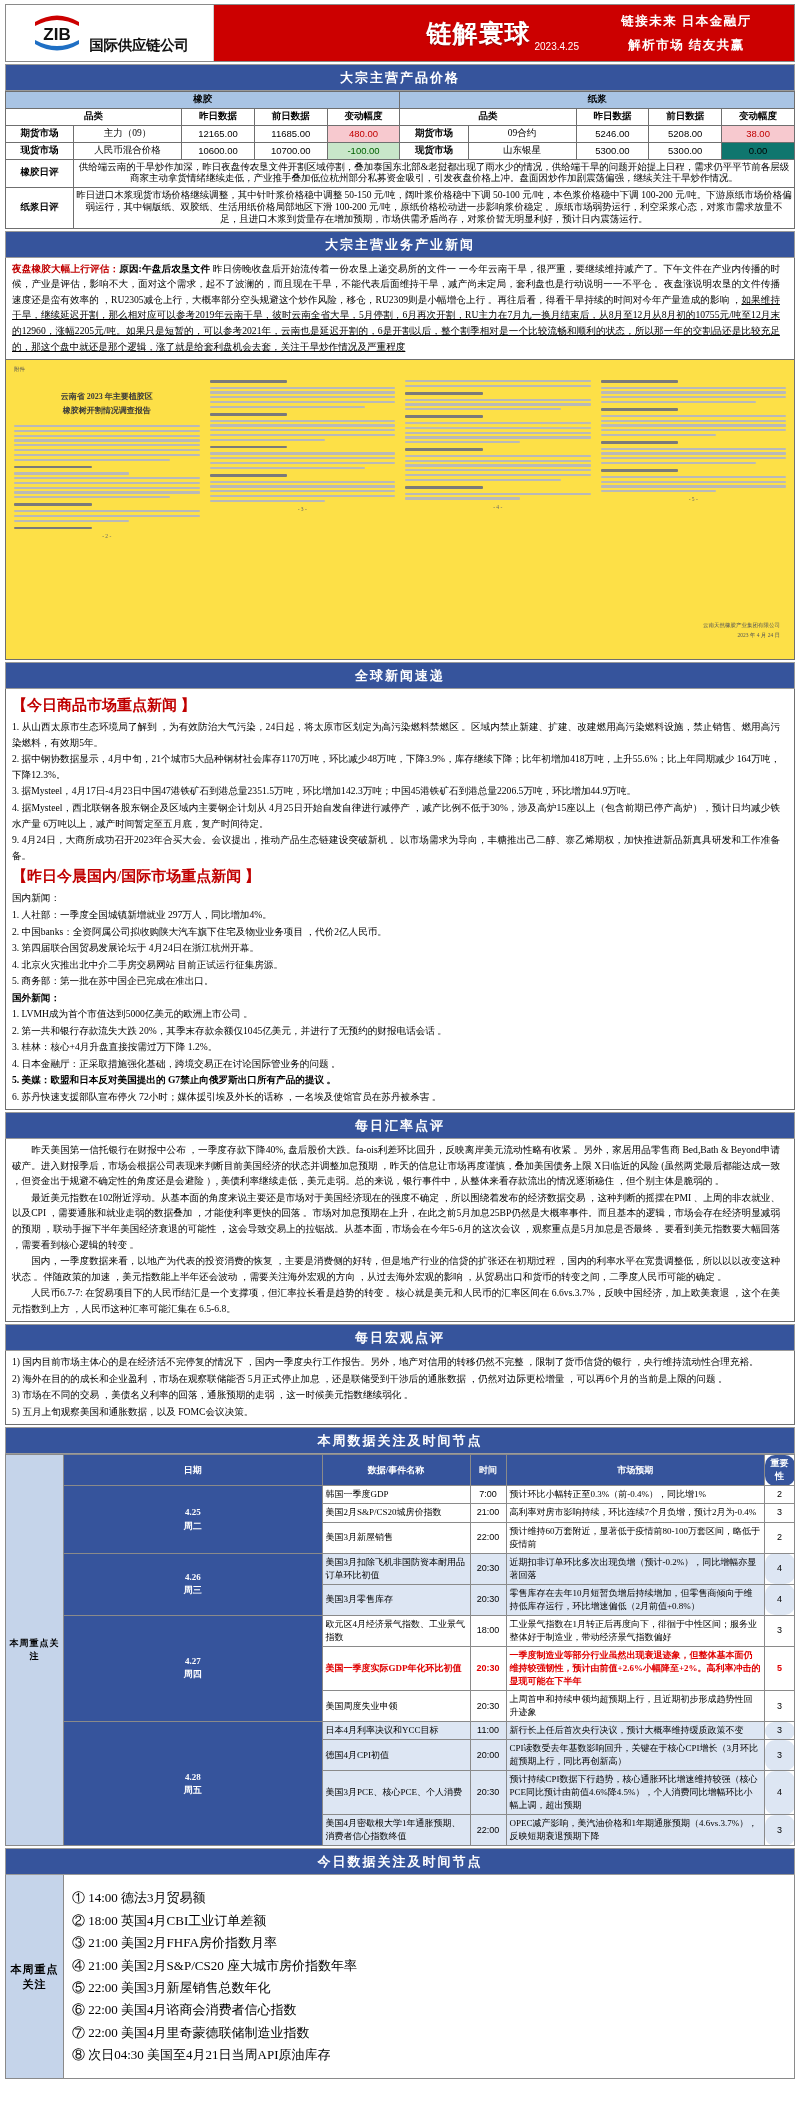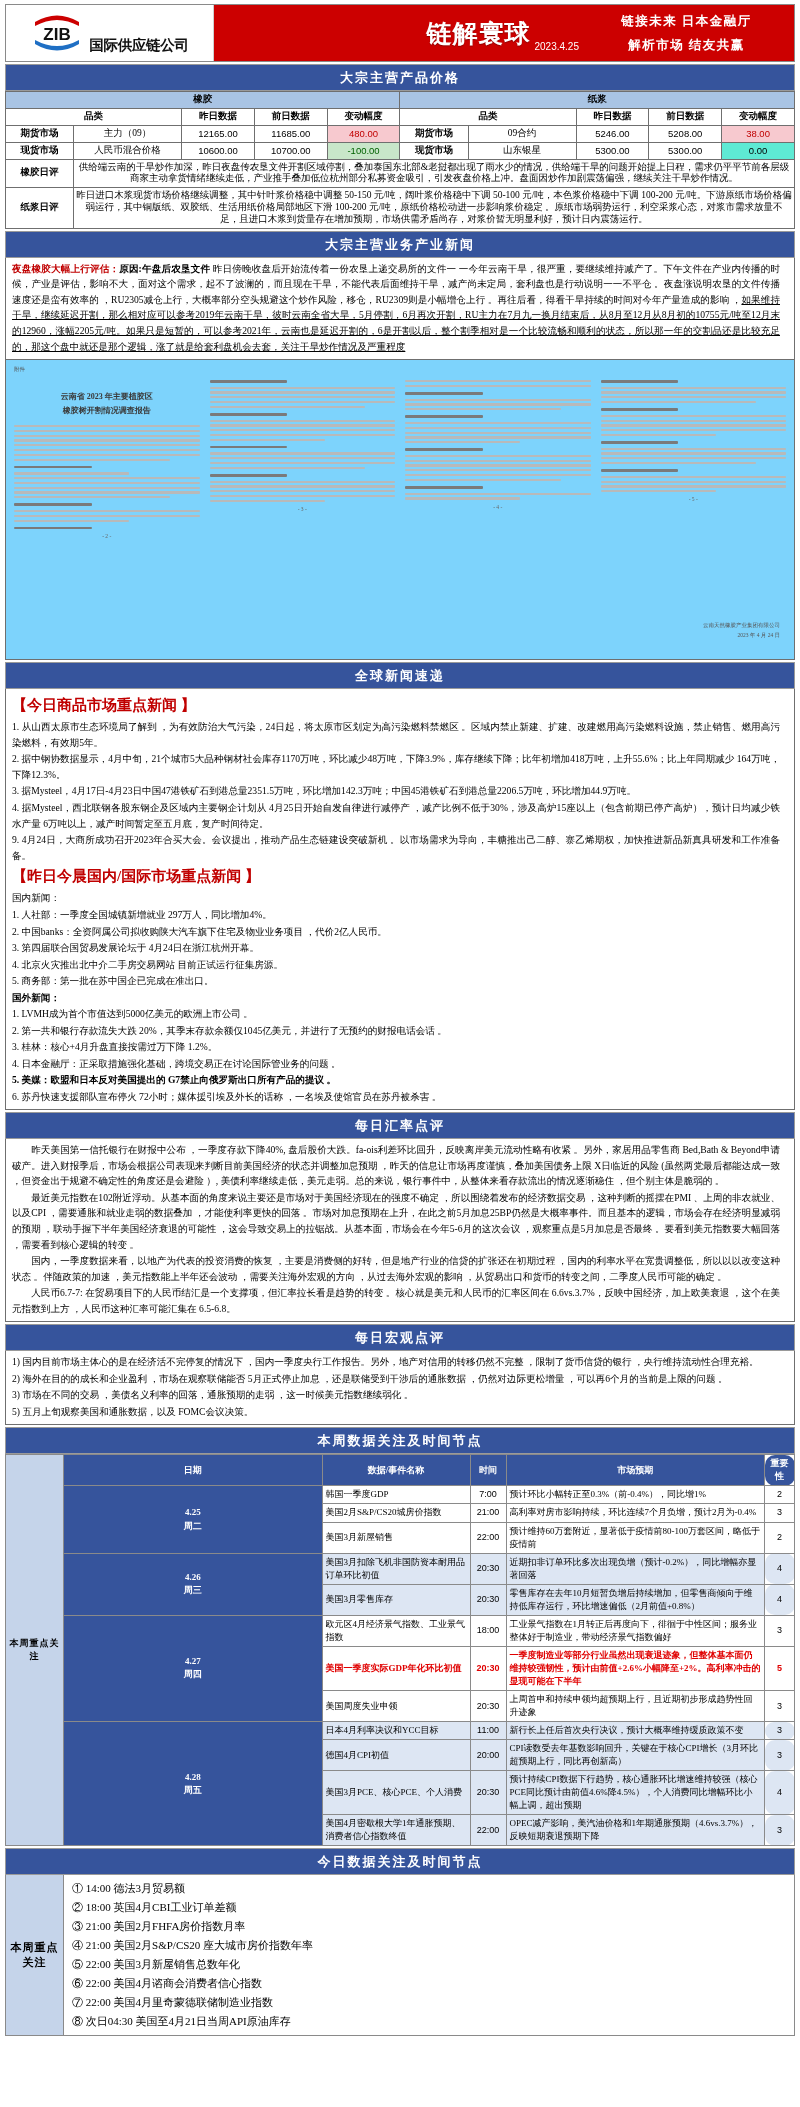"0.00" .flat { background: #5eead4 -> #0f766e }
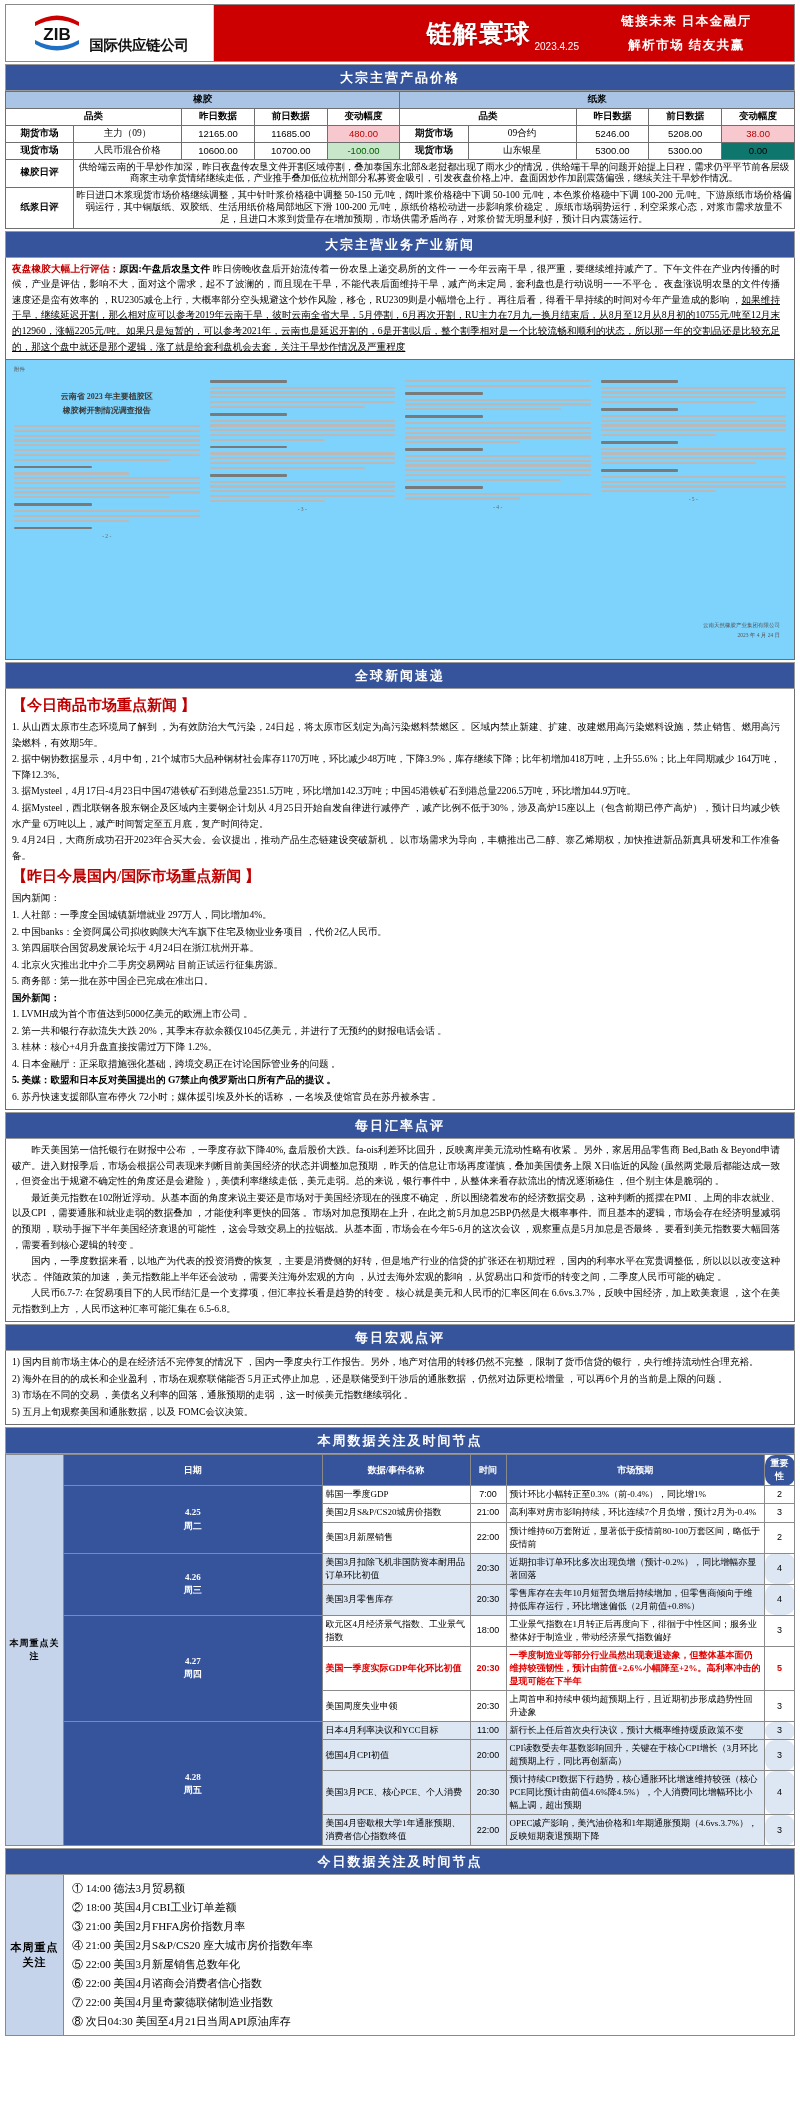"云南省 2023 年主要植胶区" .docimg { background: #7dd3fc -> #fde047 }
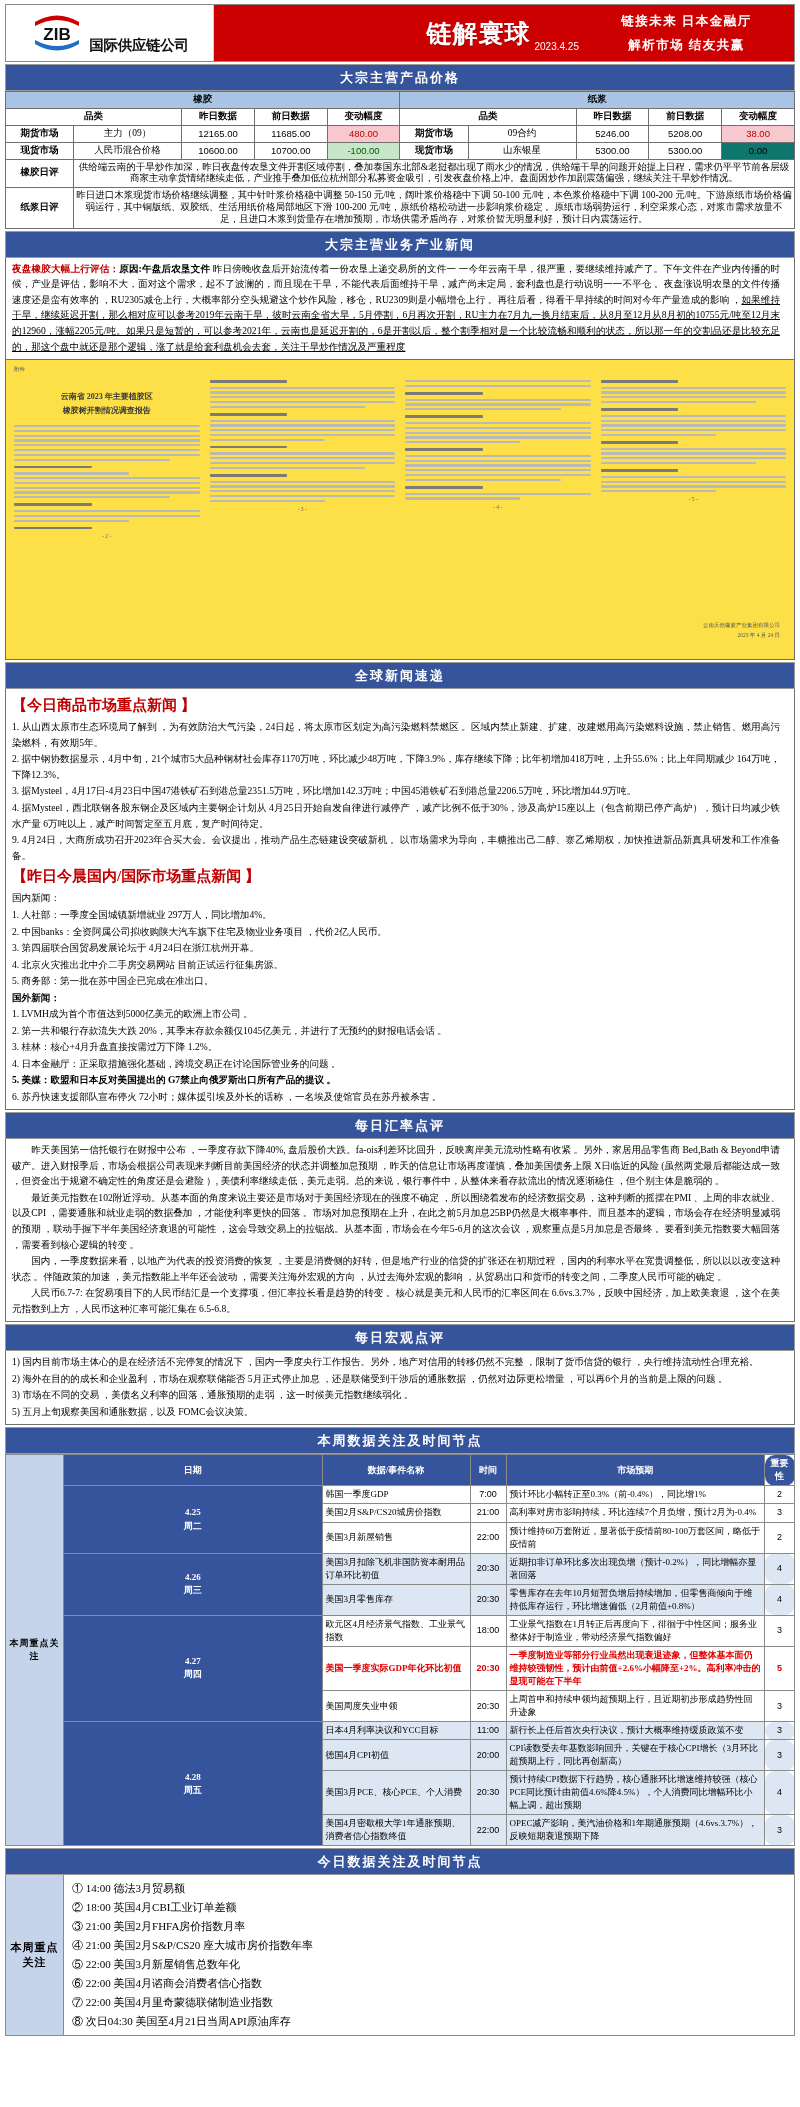"① 14:00 德法3月贸易额" .today-body { font-size: 11px -> 13px; padding: 4px 8px -> 12px 8px }
